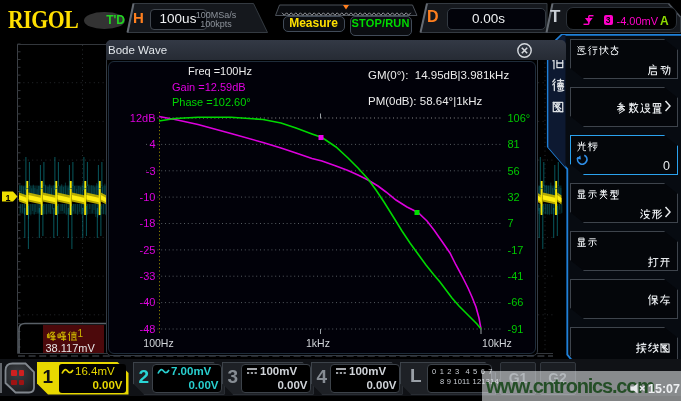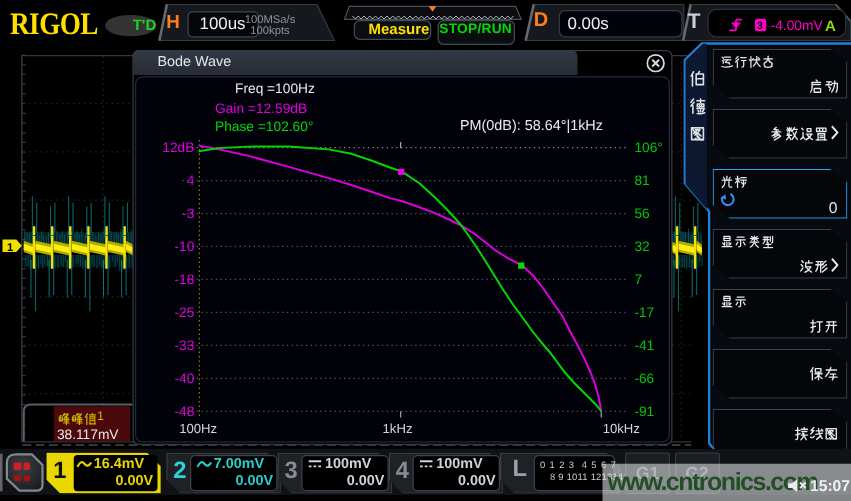"Measure" div.abs { text-align: right -> center }
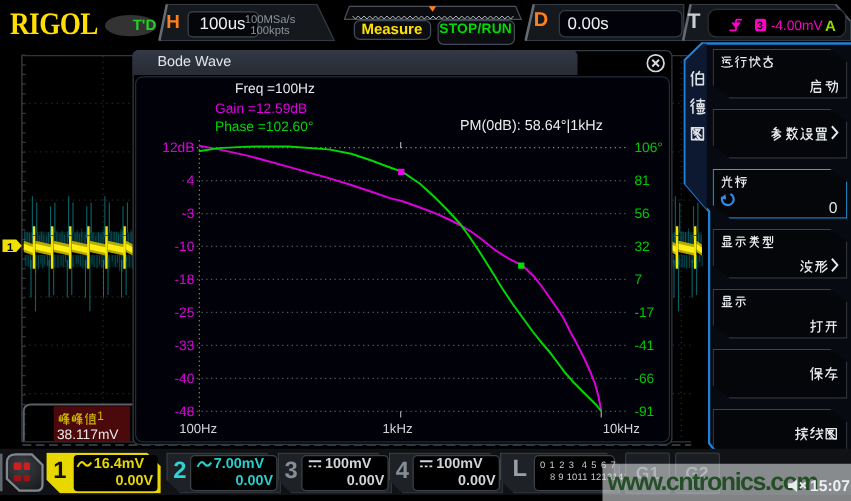"0.00s" div.abs { padding-left: 6px -> 24px }
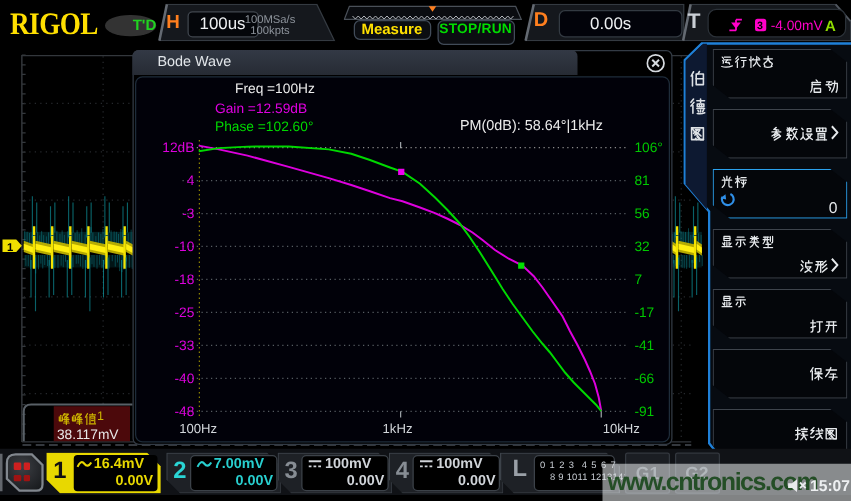"Bode Wave" div.abs { padding-left: 20px -> 2px; width: 356px -> 460px }
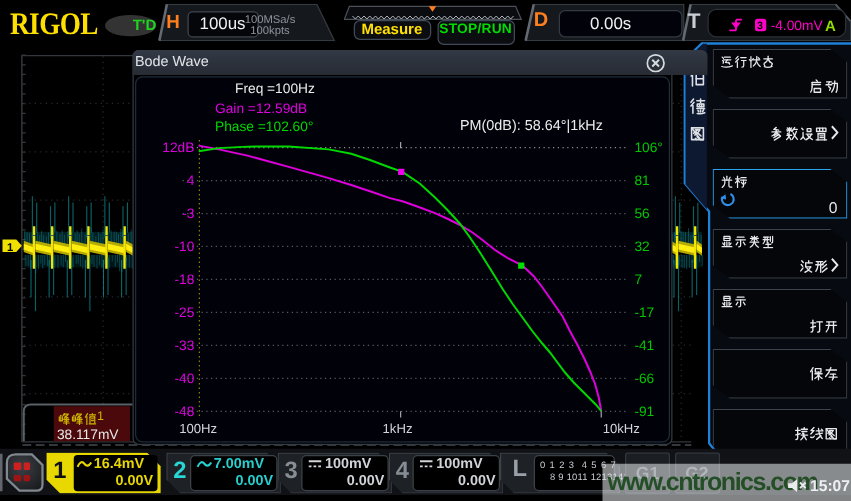"GM(0°): 14.95dB|3.981kHz" div.abs { html: none -> <div>GM(0°):&nbsp;&nbsp;14.95dB|3.981kHz</div> }
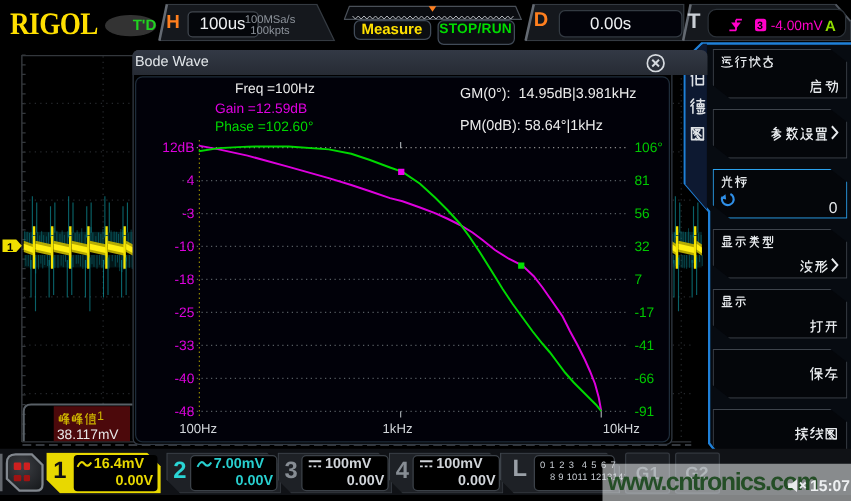"16.4mV" div.abs { font-weight: bold -> normal }
